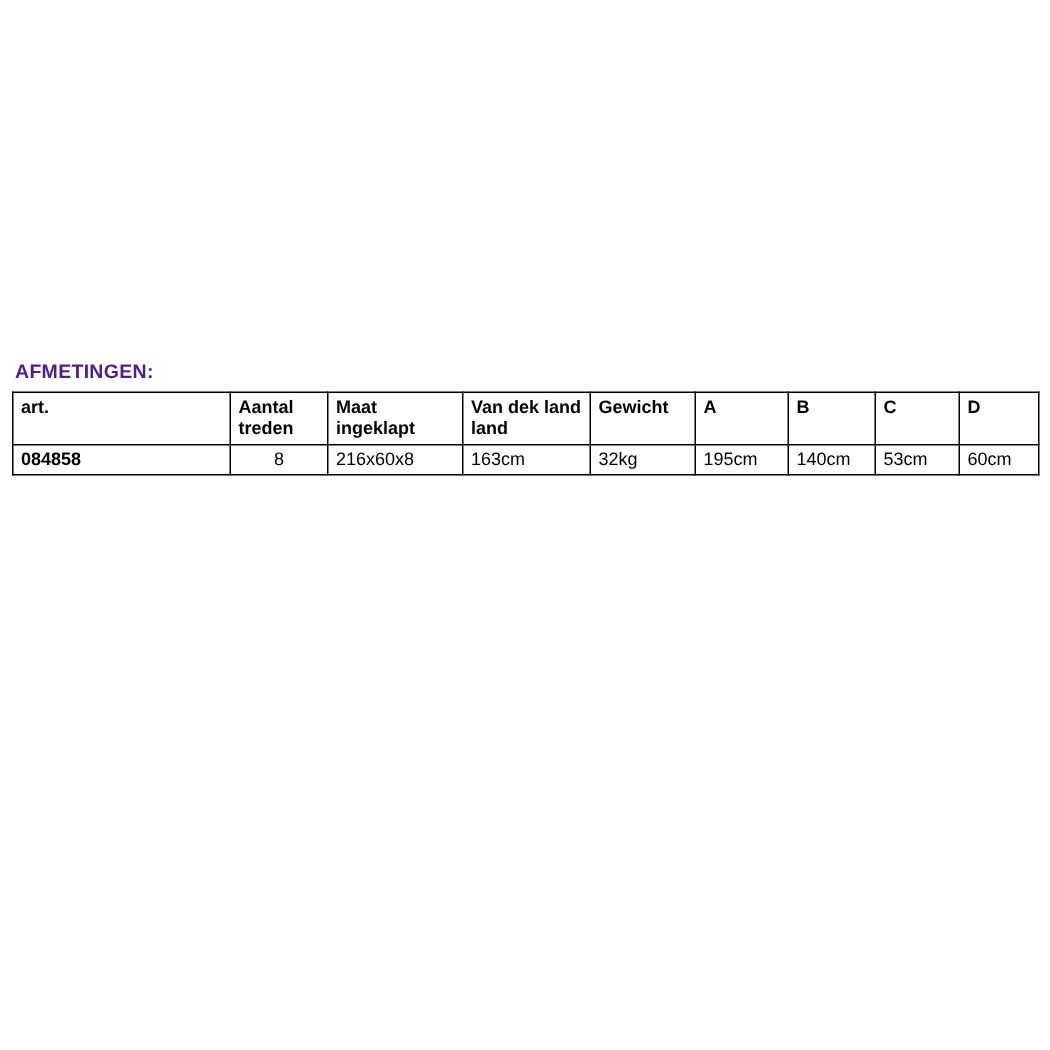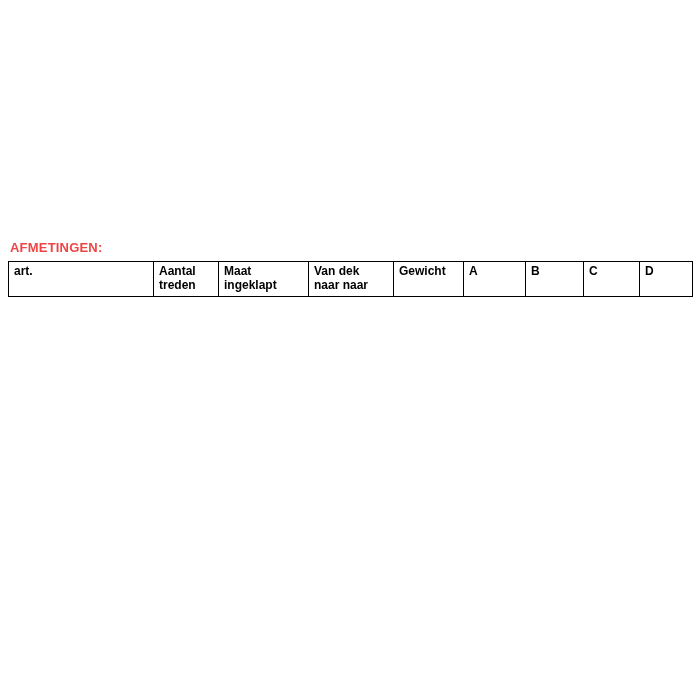"AFMETINGEN:" .title { color: #ef4444 -> #4c1d95 }
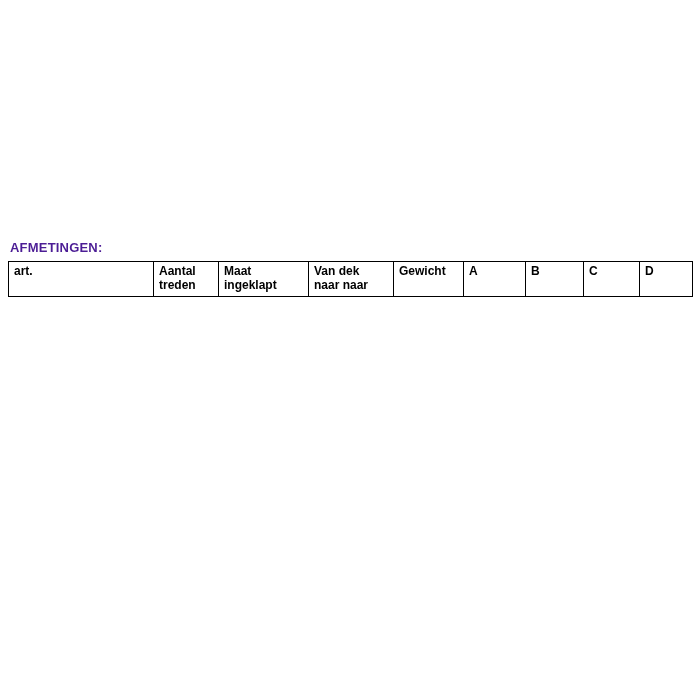"Van dek naar naar" th { text: naar naar -> land land }
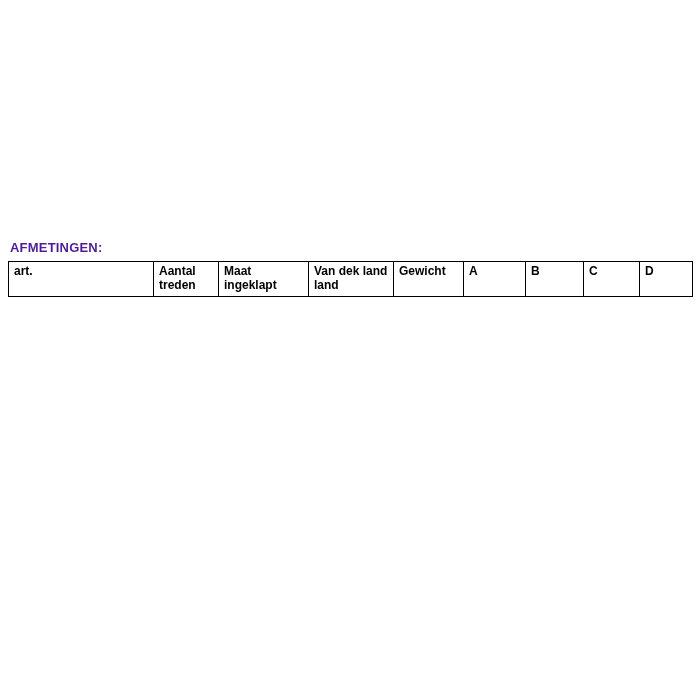"084858" tr { html: none -> <tr> <td>084858</td> <td>8</td> <td>216x60x8</td> <td>163cm</td> <td>32kg</td> <td>195cm</td> <td>140cm</td> <td>53cm</td> <td>60cm</td> </tr> }
